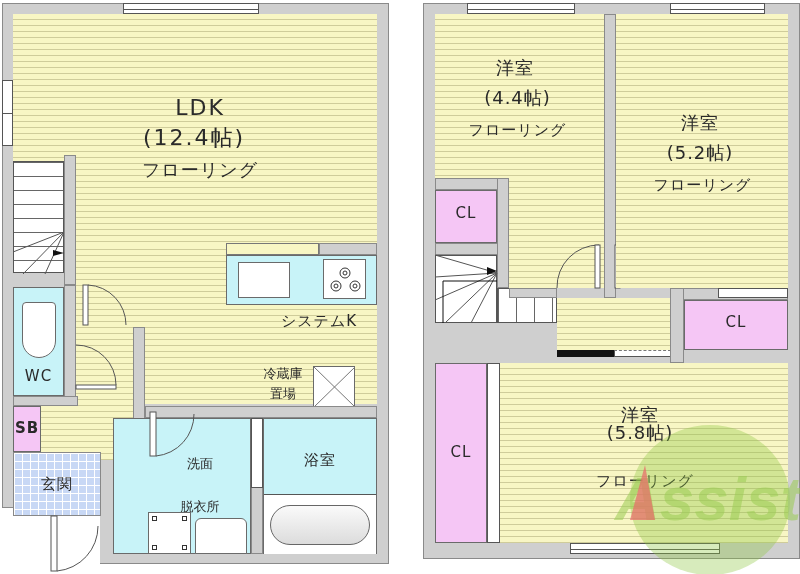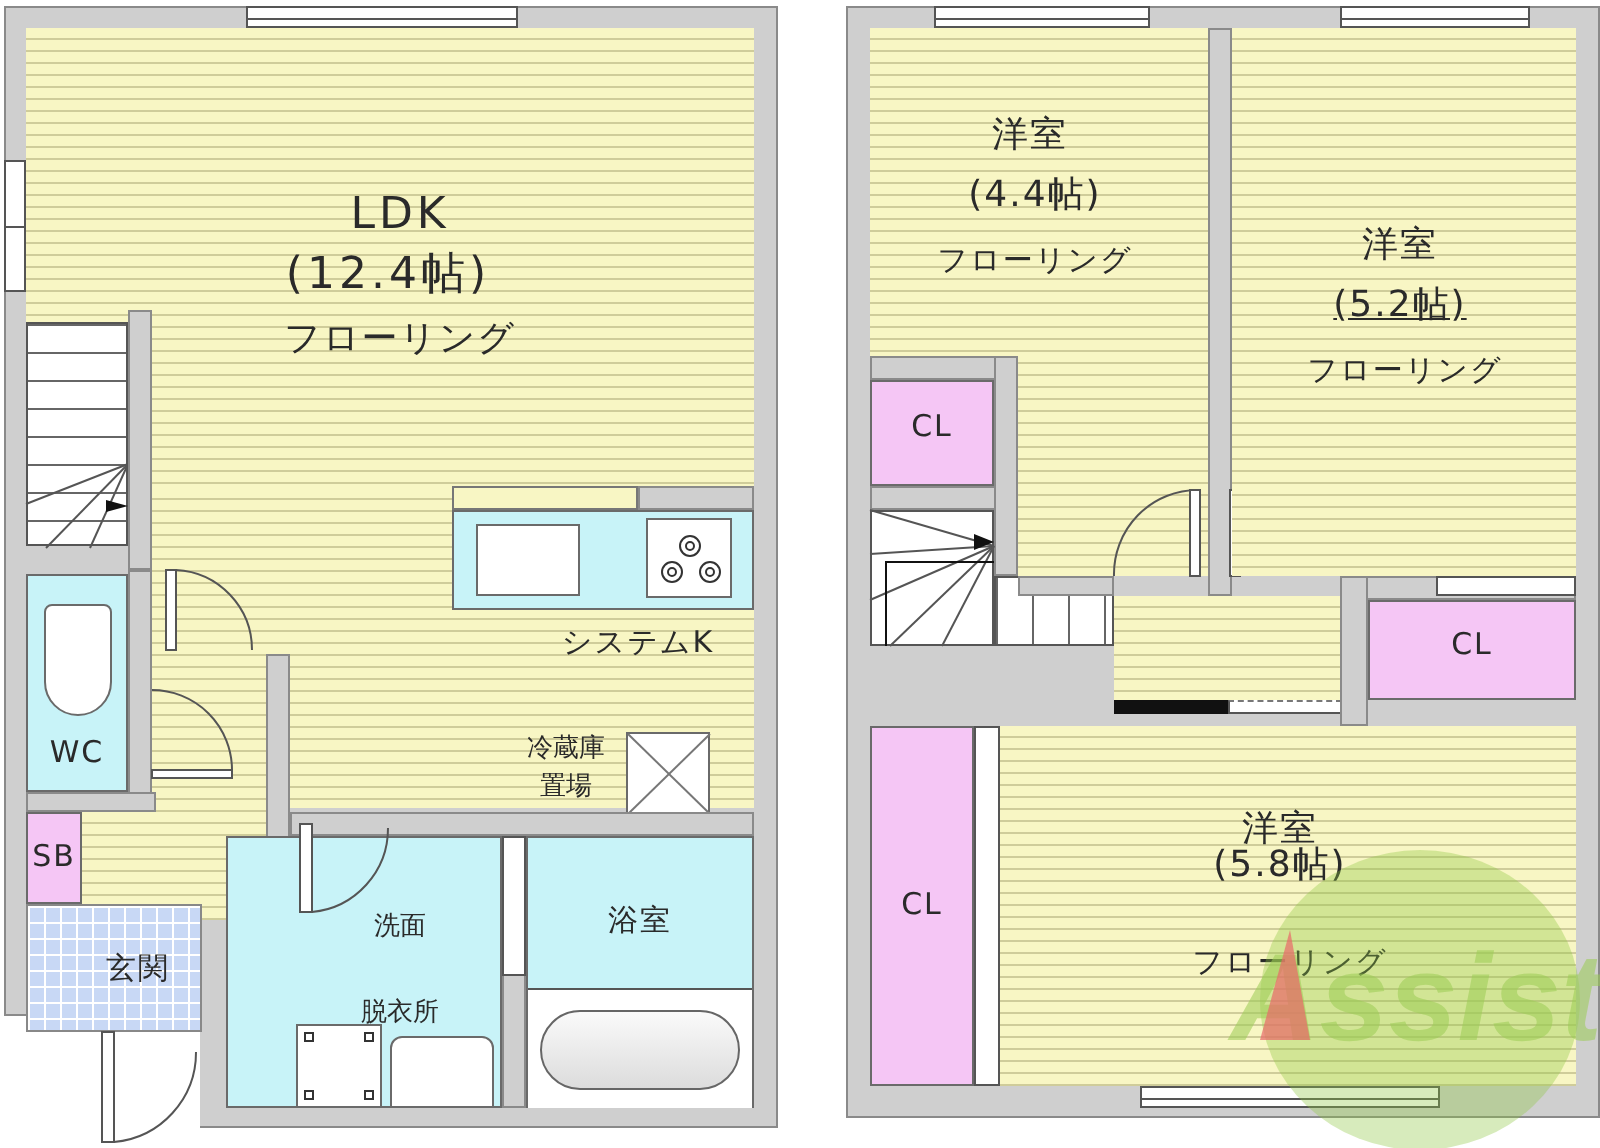"(5.2帖)" div.abs { text-decoration: underline -> none }
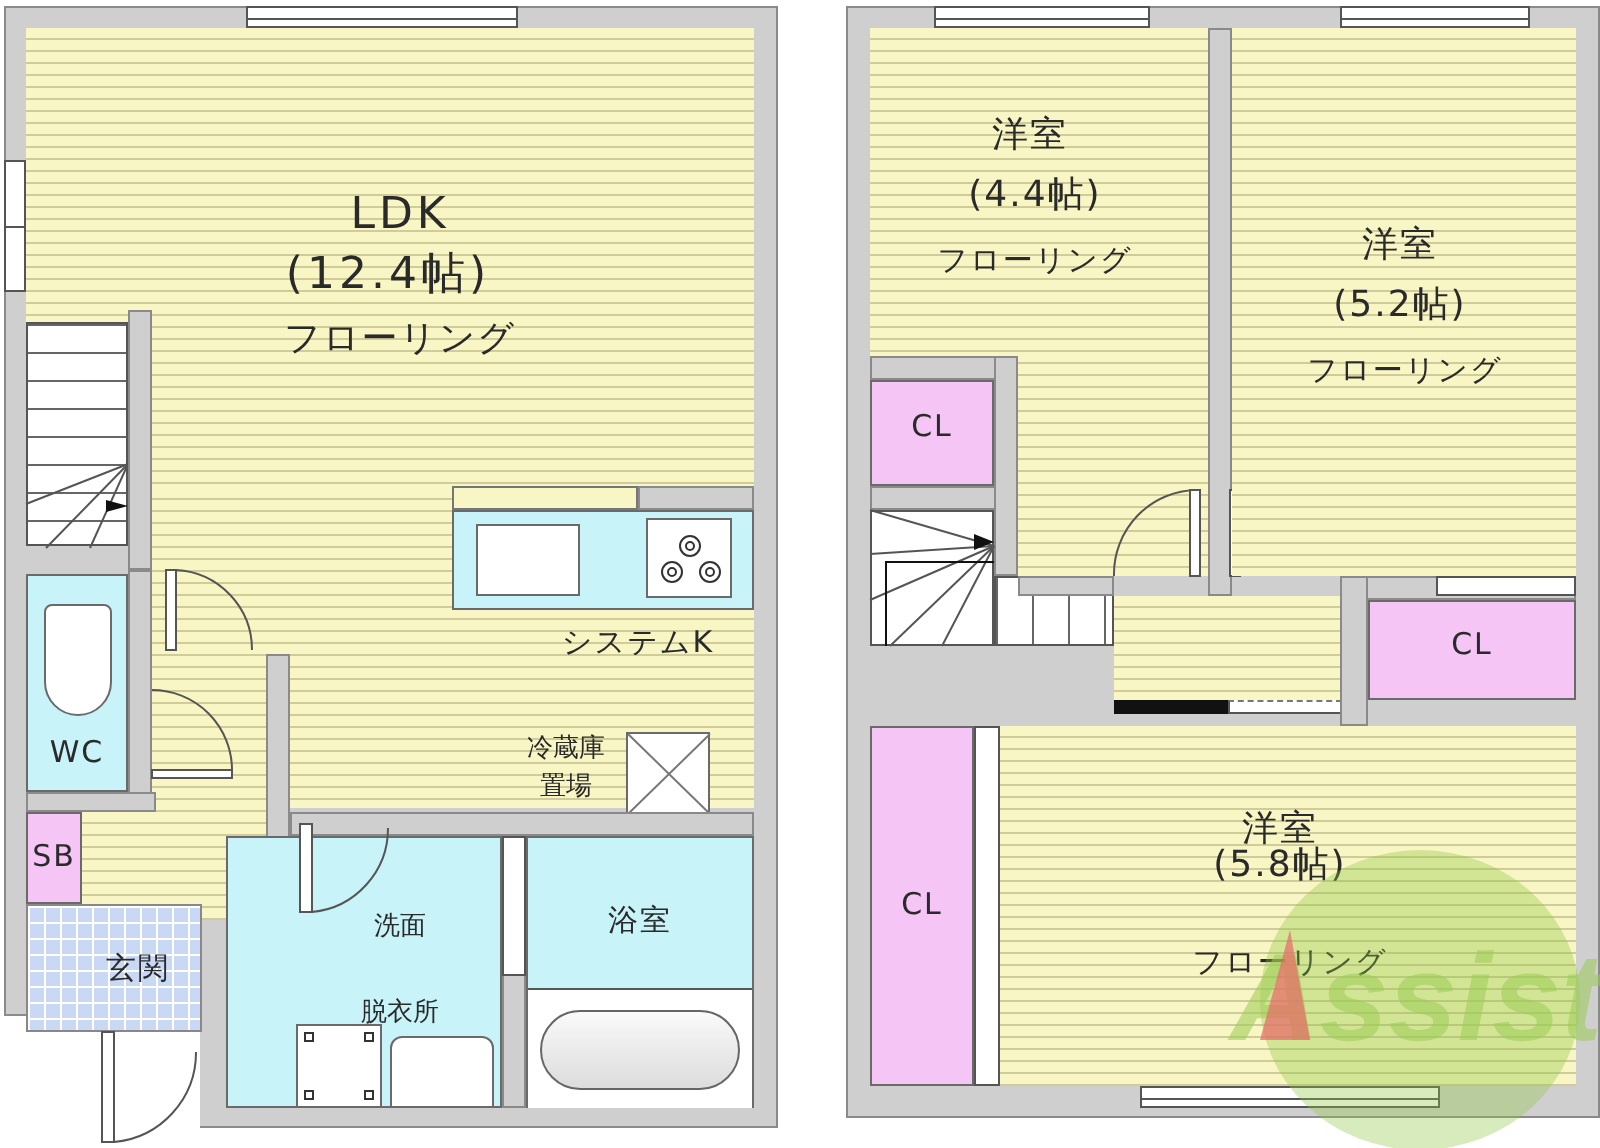"SB" div.abs { font-weight: none -> bold }
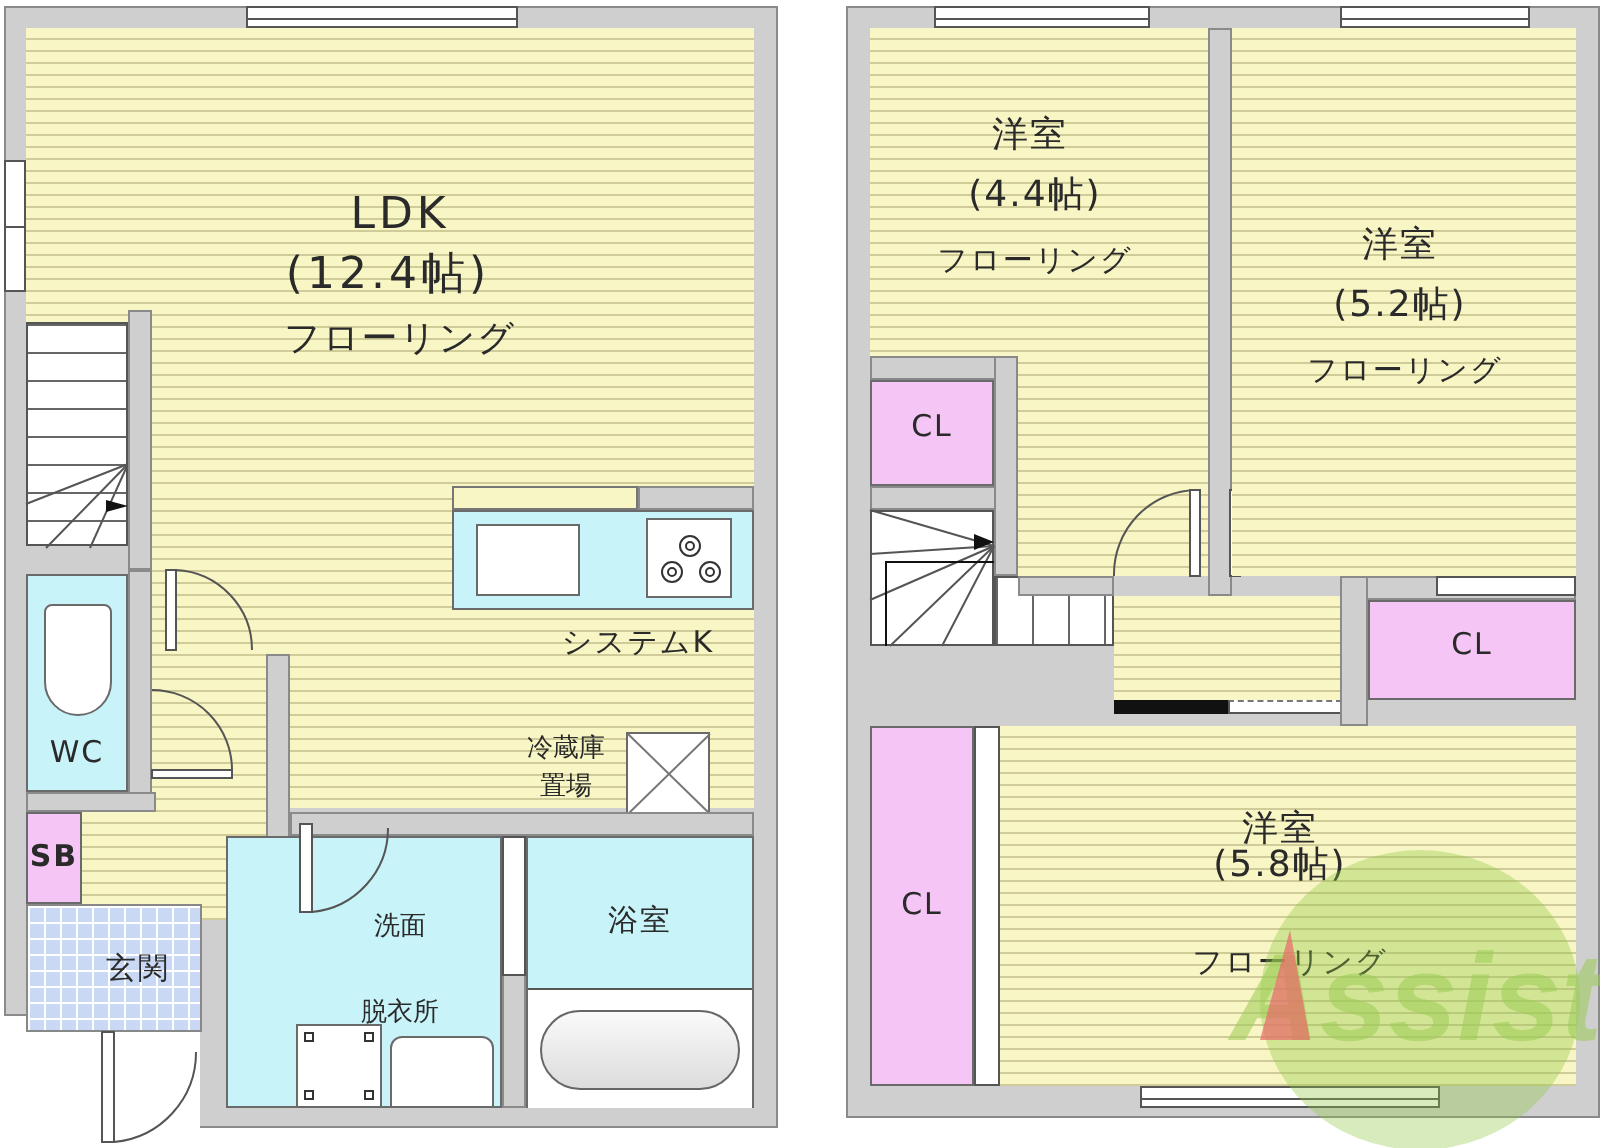"玄関" div.abs { left: 44px -> 32px }
